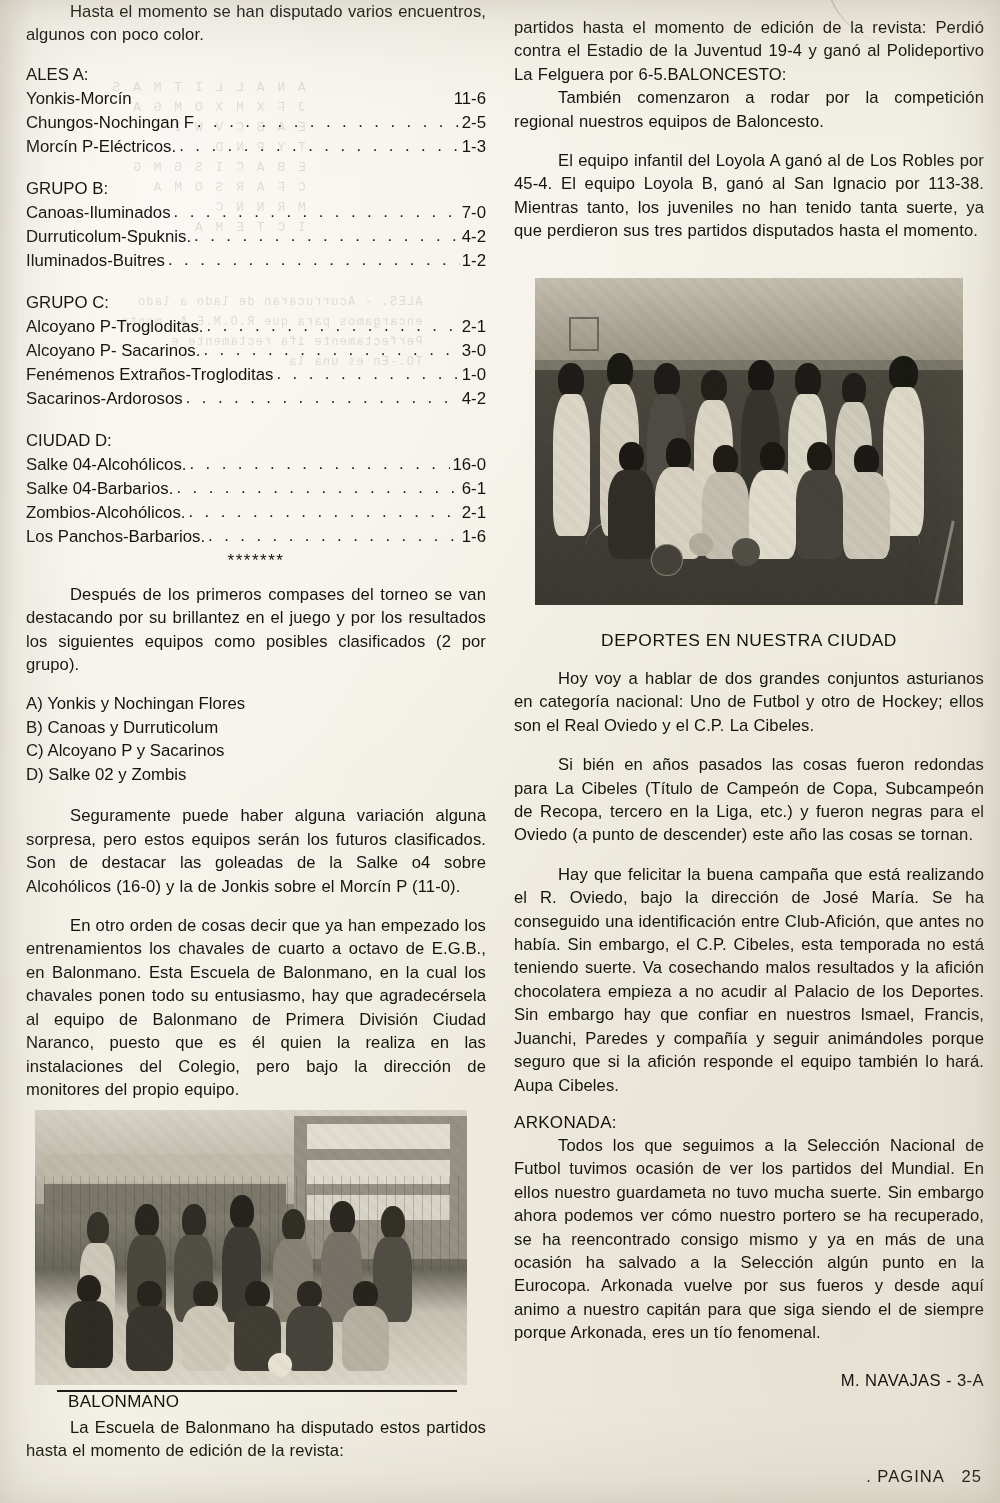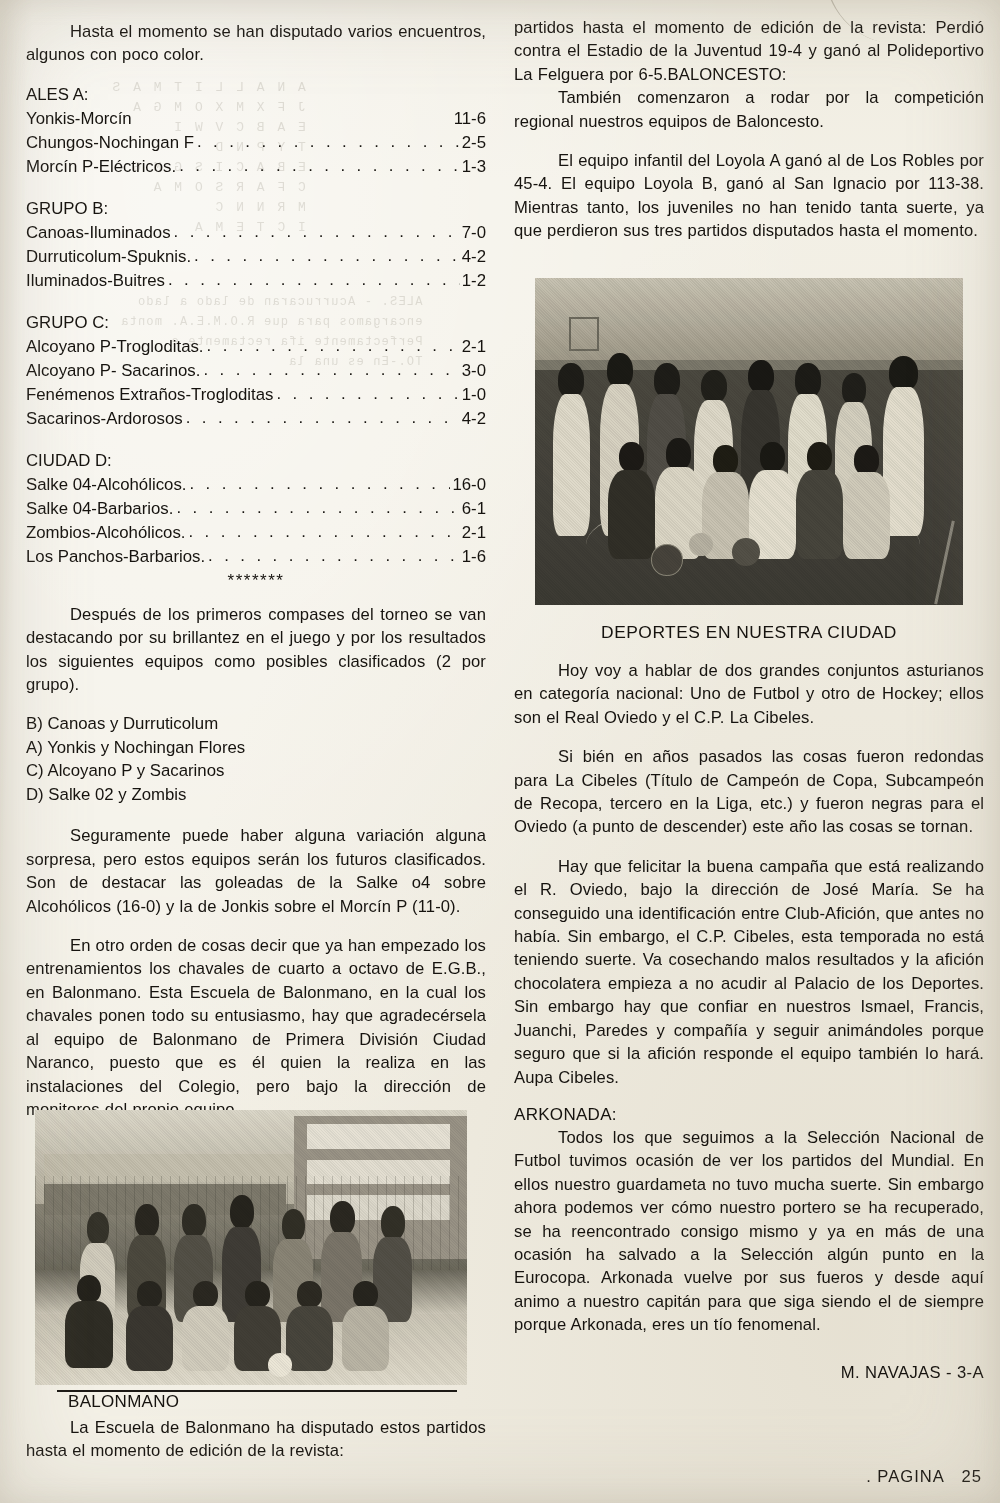"Hasta el momento se han" div.col { padding-top: 20px -> 0 }
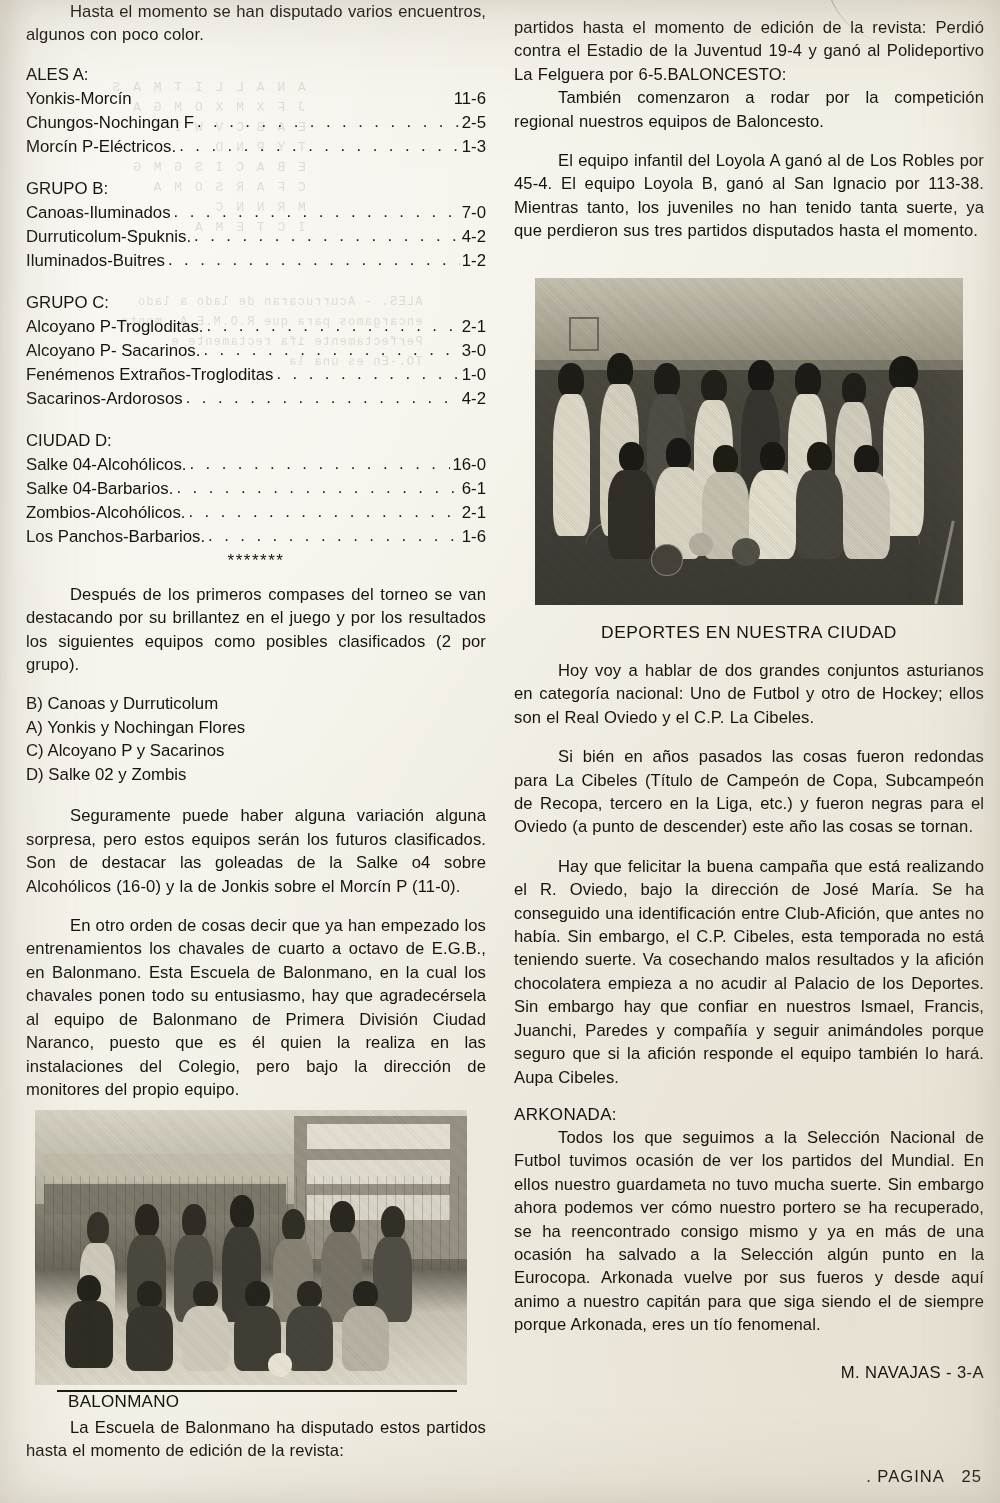"DEPORTES EN NUESTRA CIUDAD" .section-title { margin: 4px 0 16px 0 -> 12px 0 16px 0 }
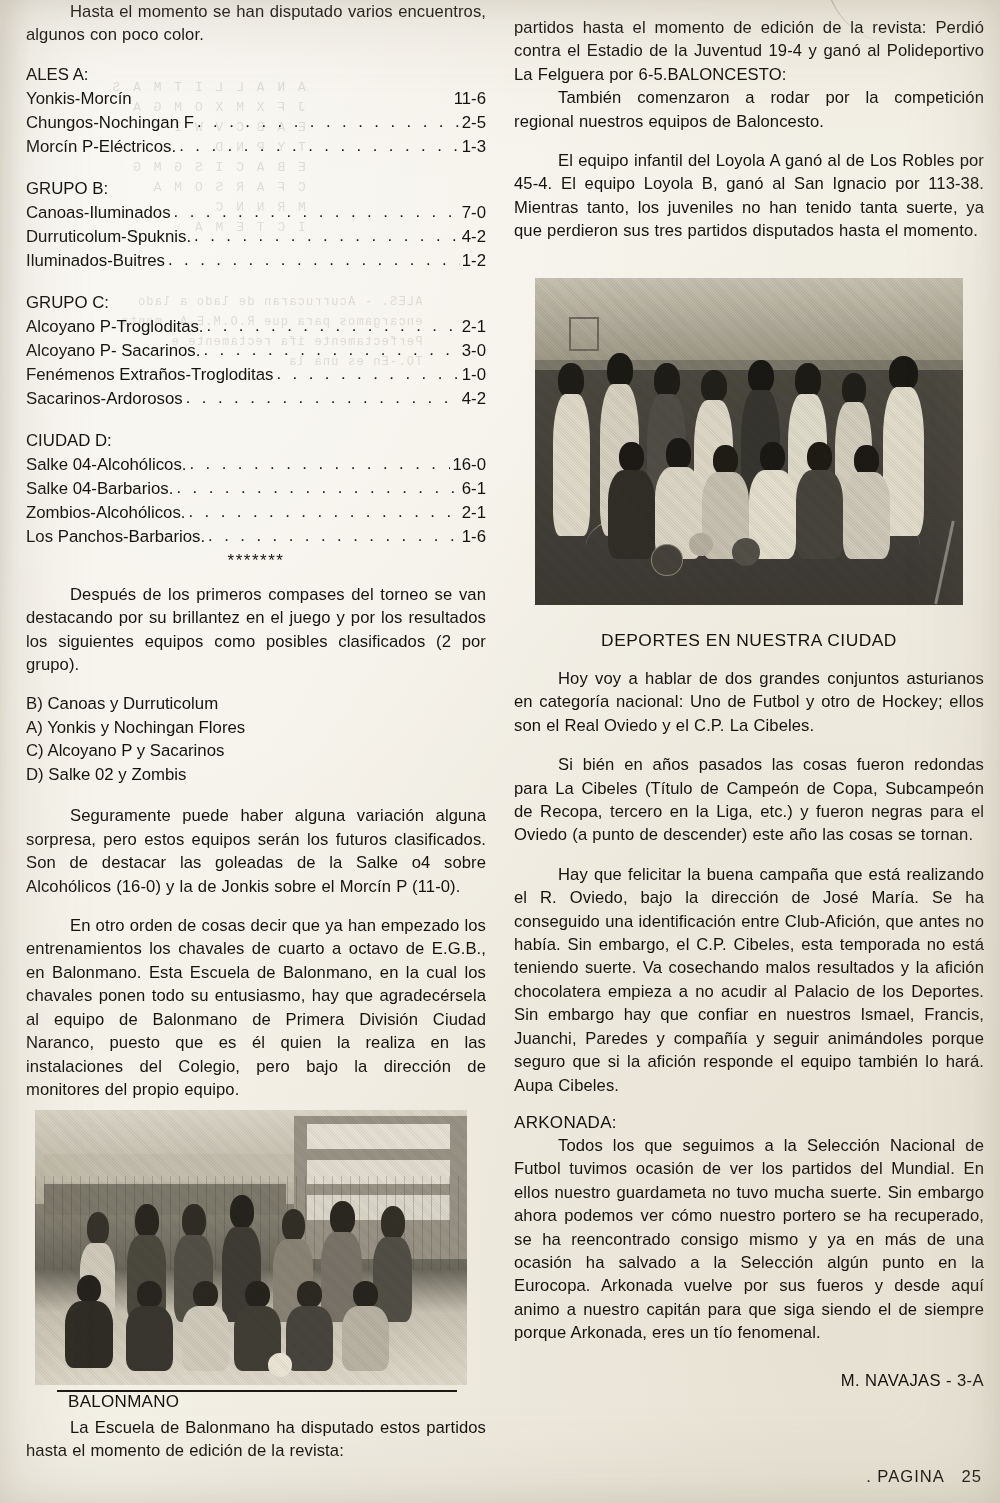"B) Canoas y Durruticolum" div { order: before "A) Yonkis y Nochingan Flores" -> after "A) Yonkis y Nochingan Flores" }
